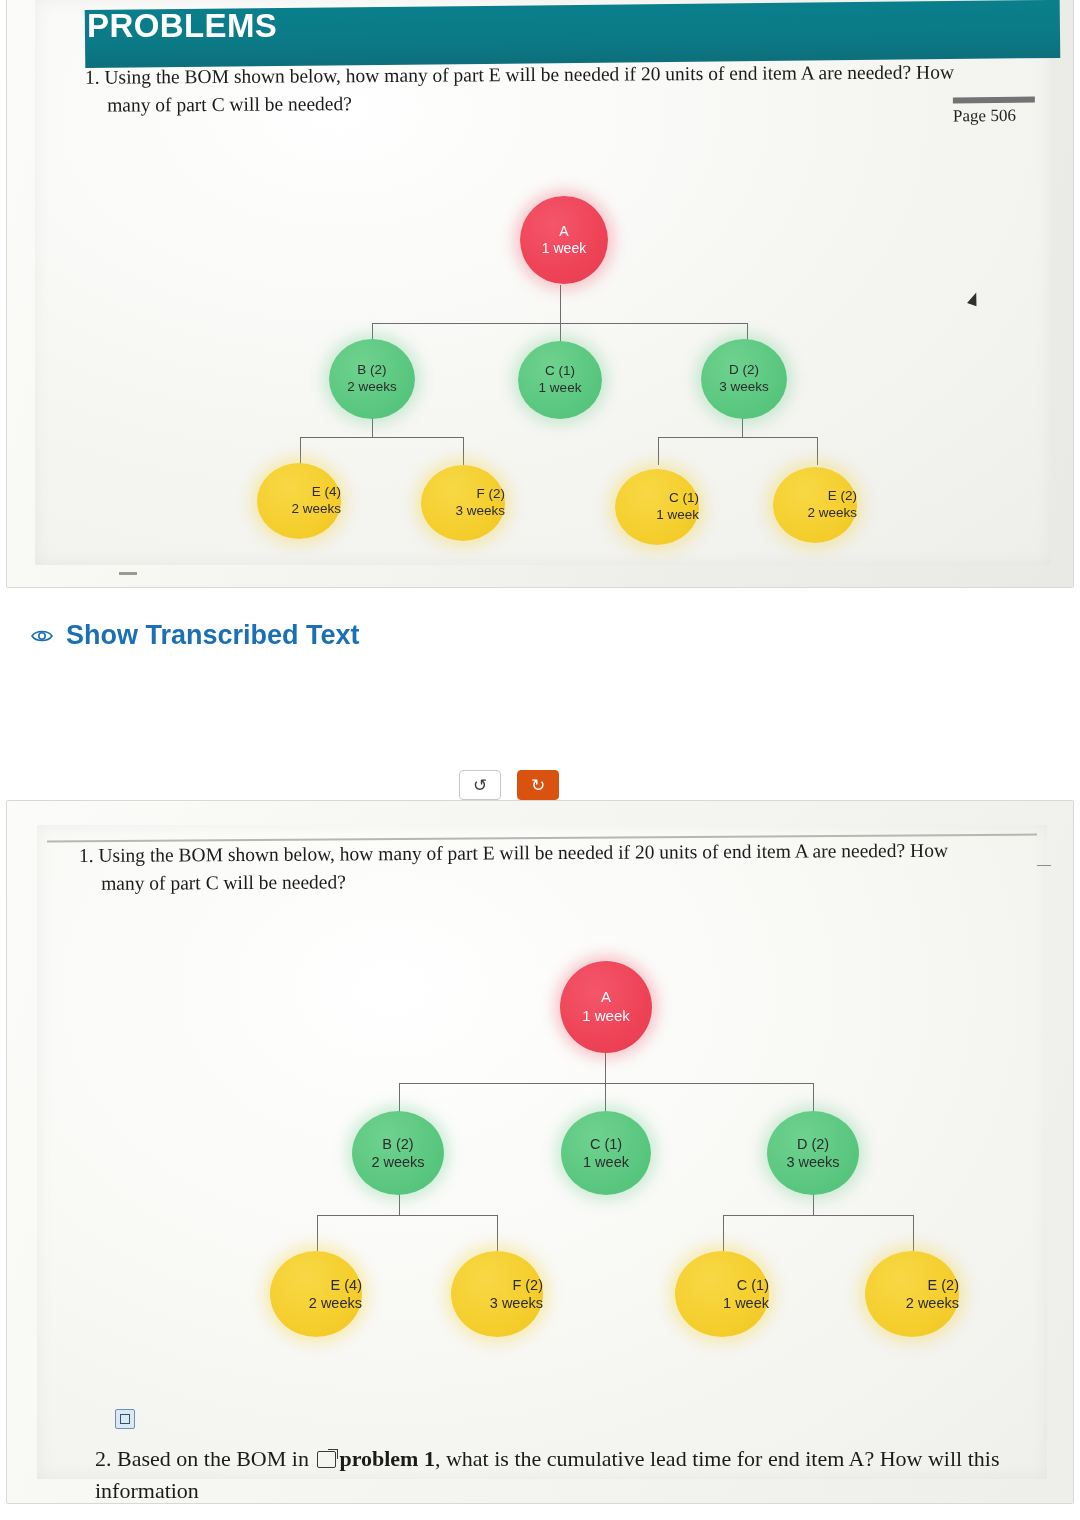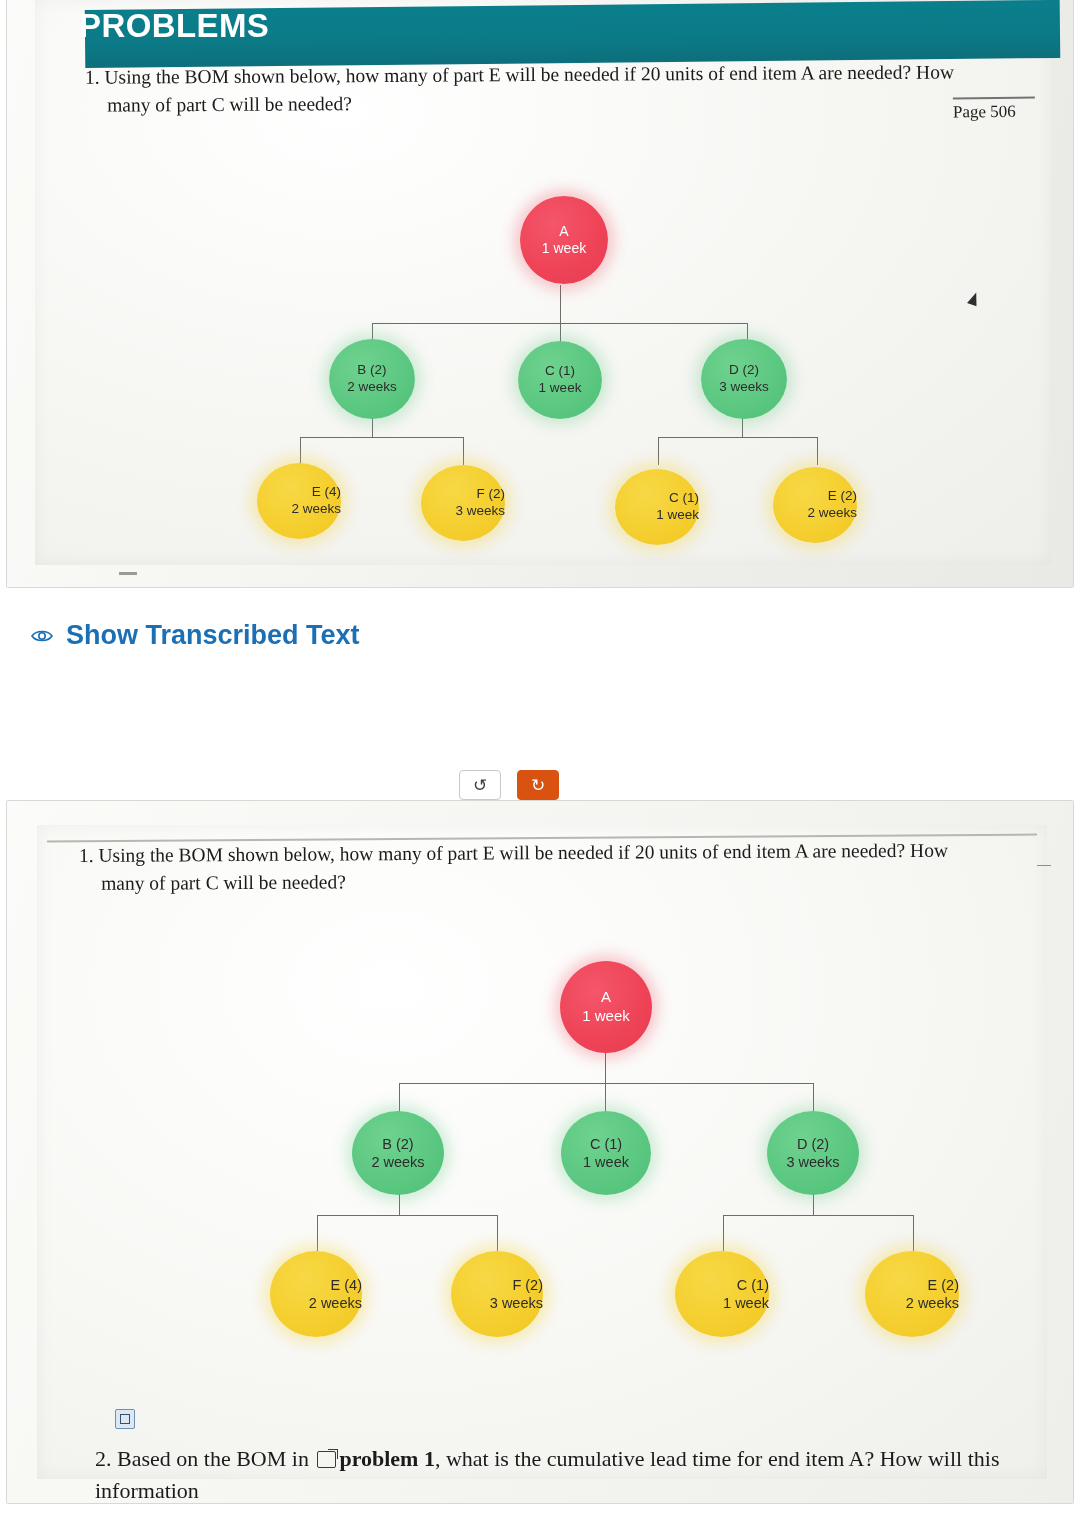"PROBLEMS" .problems-title { left: 72px -> 80px }
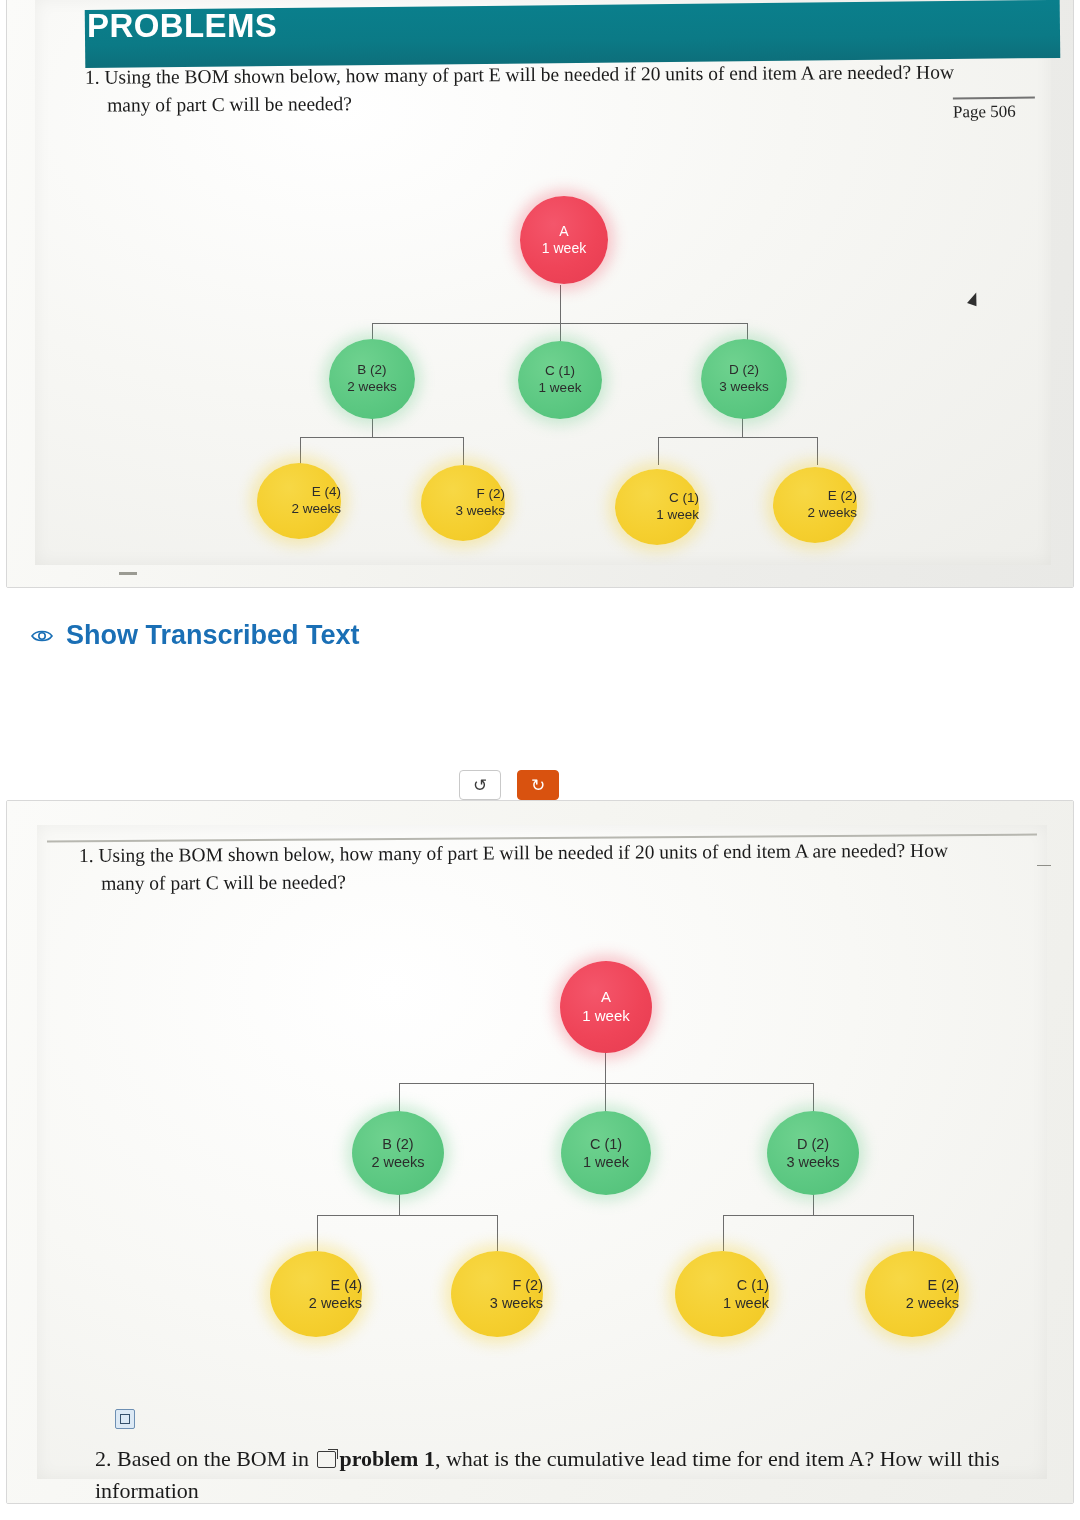"Page 506" .page-num { border-top: 2px solid #737373 -> 6px solid #737373 }
